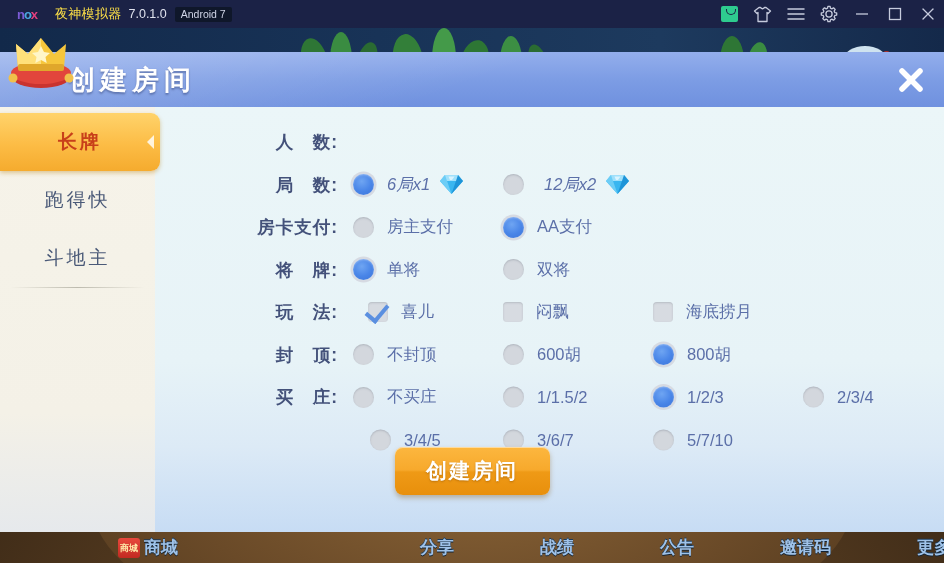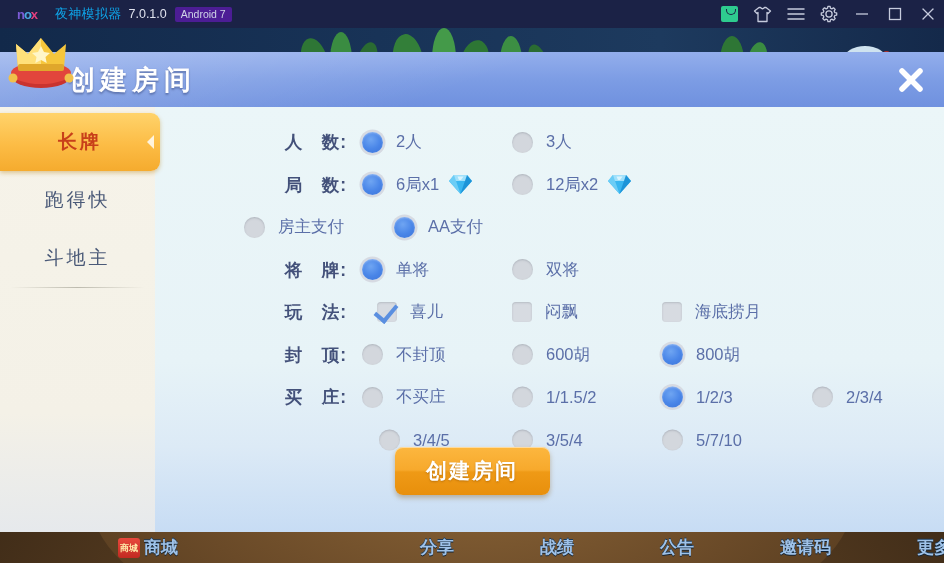"夜神模拟器" .title-text { color: #0ea5e9 -> #fde047 }
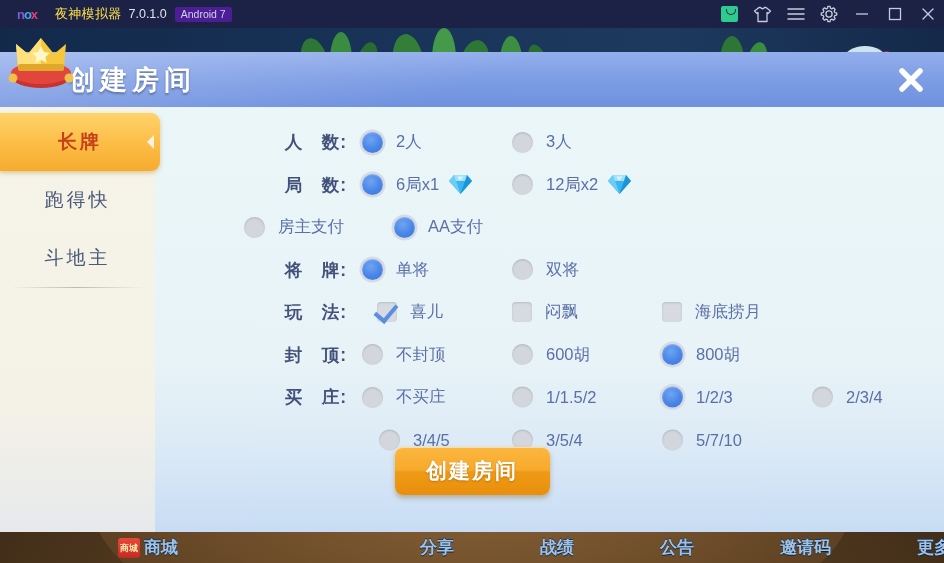"Android 7" .android-badge { background: #4c1d95 -> #0f172a }
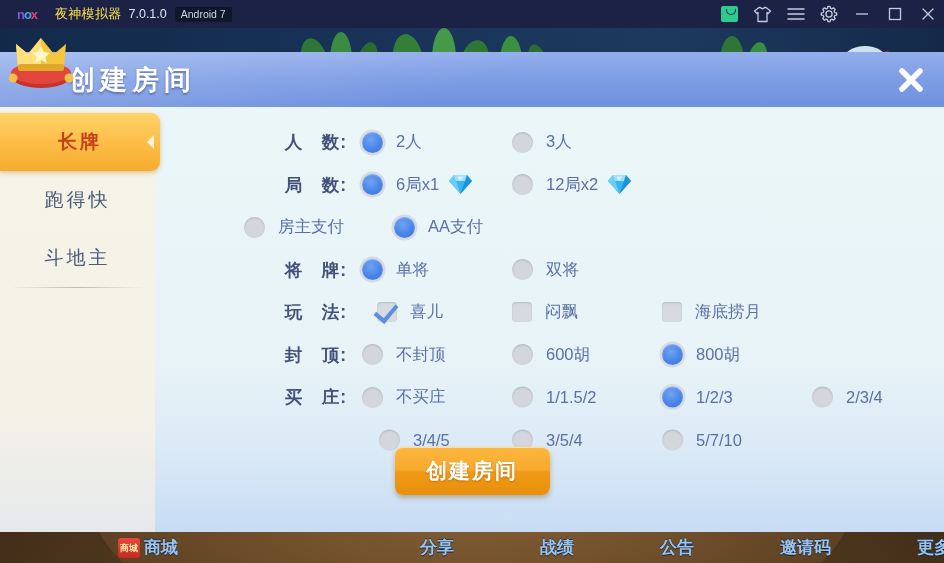"人 数:" .form { padding: 14px 0 0 9px -> 14px 0 0 0 }
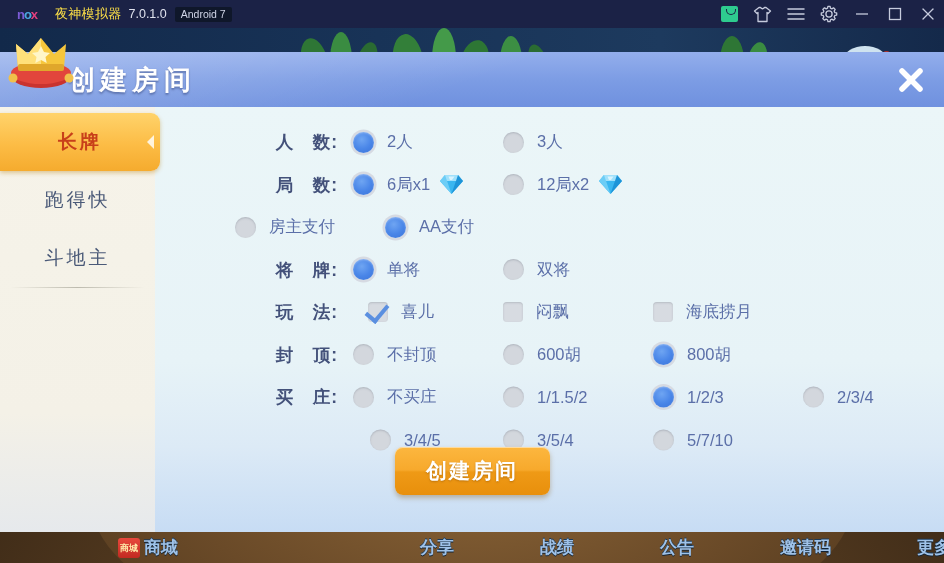"2人" div { html: <div> <div> <span></span> <span>2人</span> </div> <div> <span></span> <span>3人</span> </div> </div> -> none }
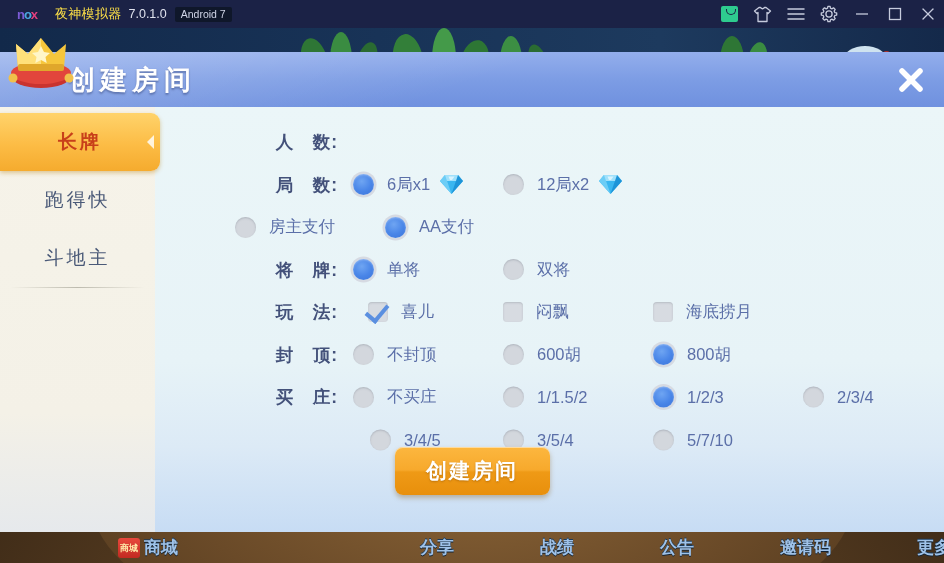"6局x1" div { font-style: none -> italic }
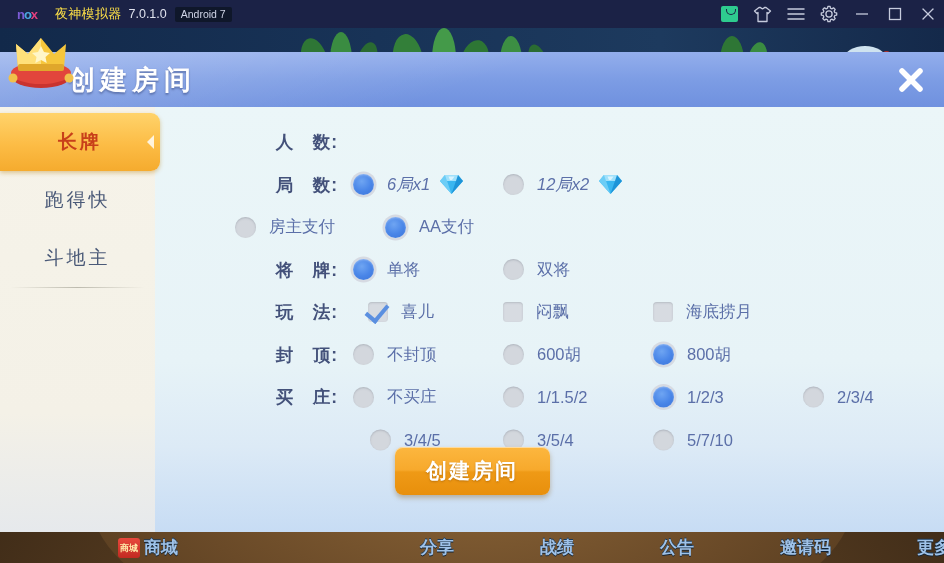"12局x2" span.opt-txt { margin-left: 13px -> 20px }
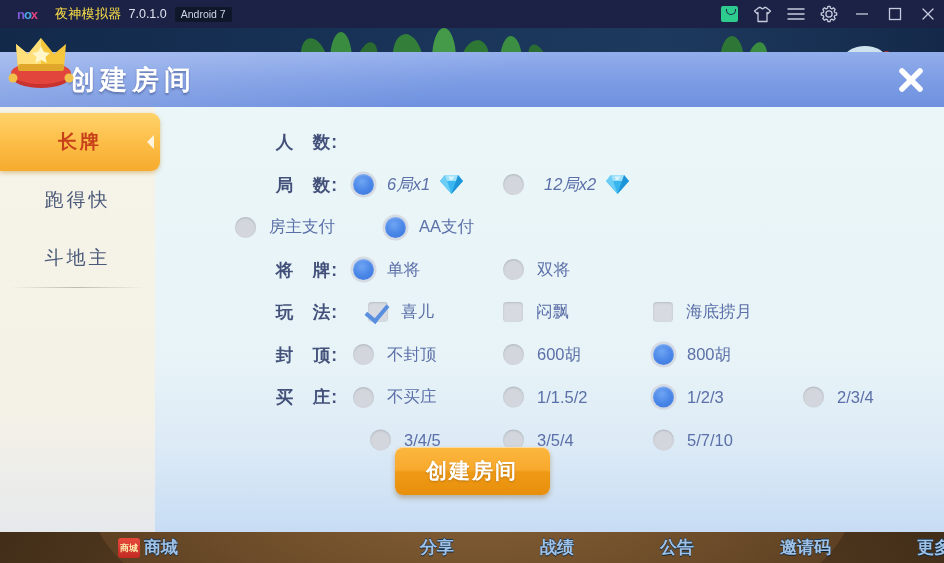"房卡支付:" div.row-label { html: none -> <div>房卡支付:</div> }
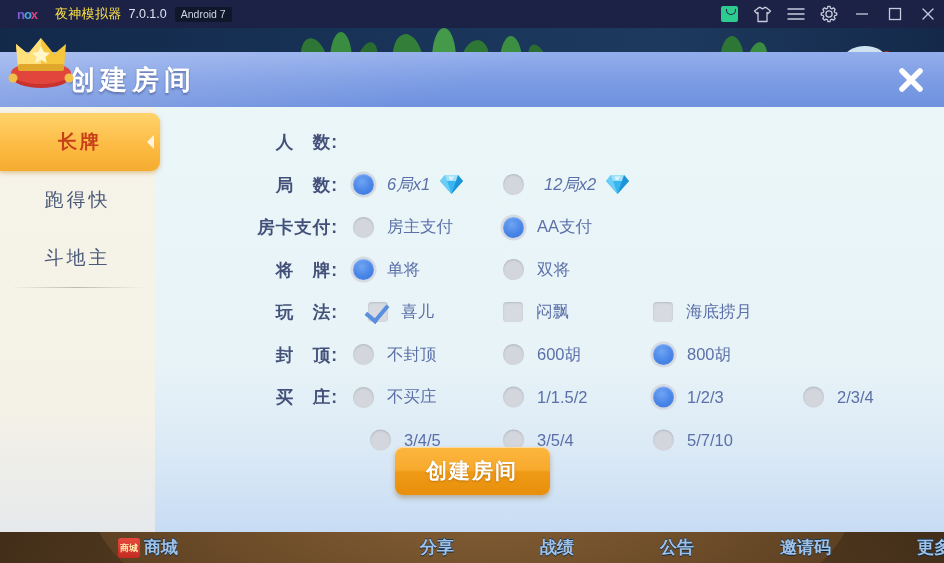"3/5/4" span.opt-txt { text: 3/5/4 -> 3/6/7 }
